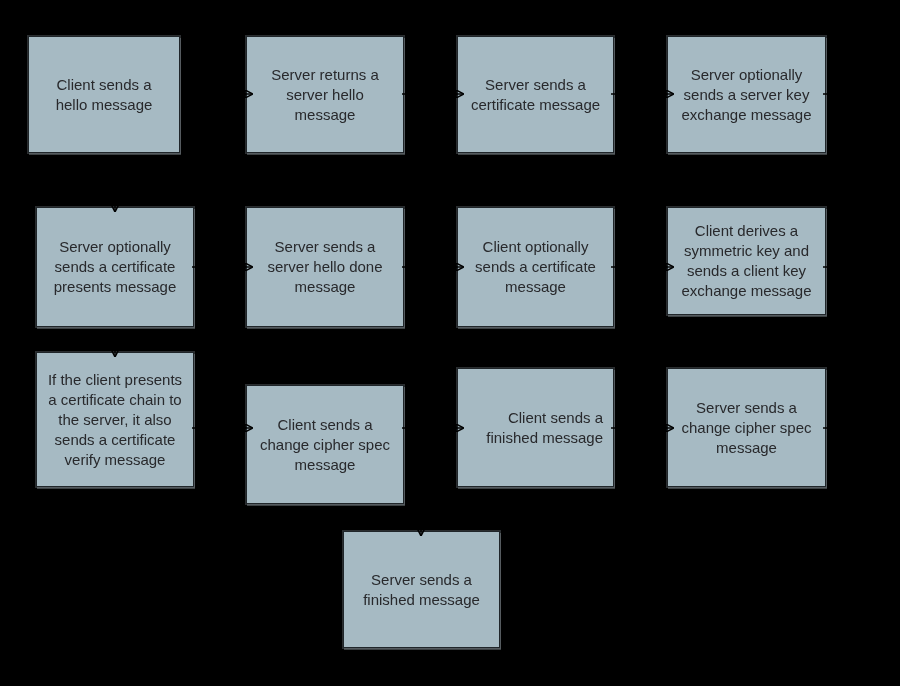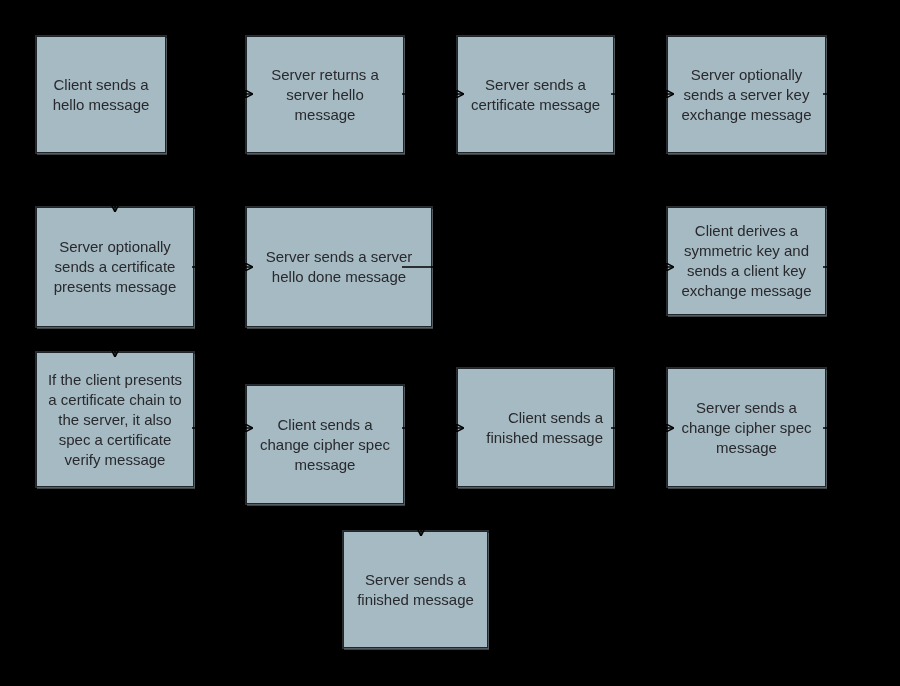"Client sends a hello message" .n1 { left: 36px -> 28px; width: 130px -> 152px }
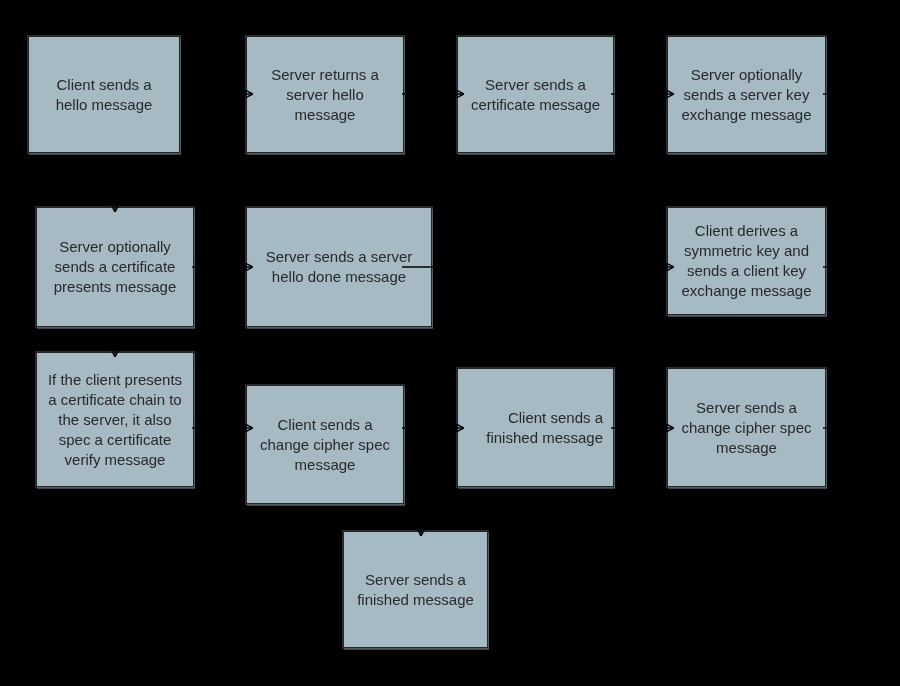"Server sends a server hello" .n6 { width: 186px -> 158px }
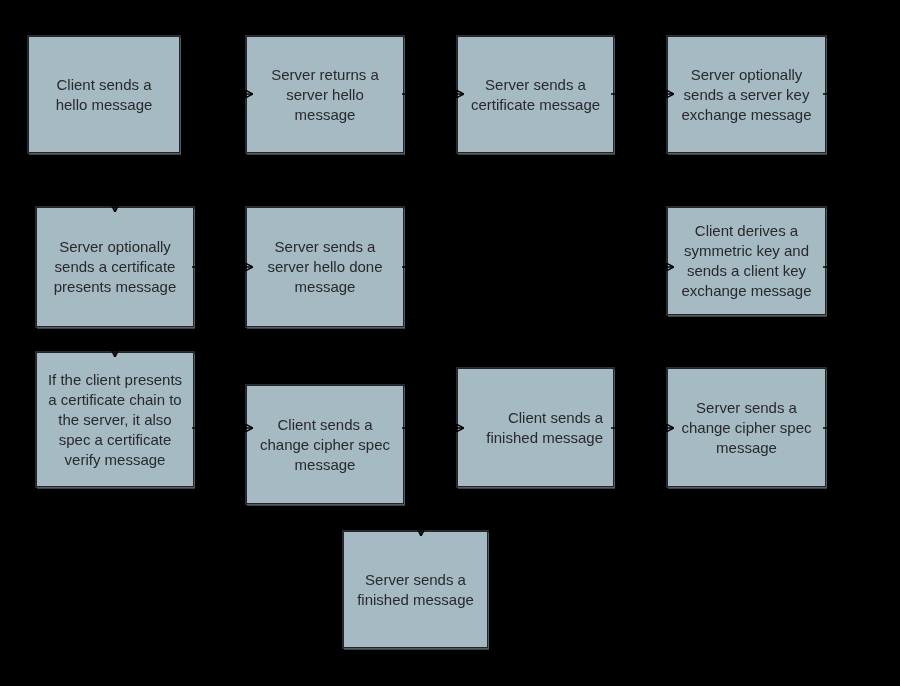"Client optionally sends a certificate" div.node { html: none -> <div> <span>Client optionally sends a certificate message</span> </div> }
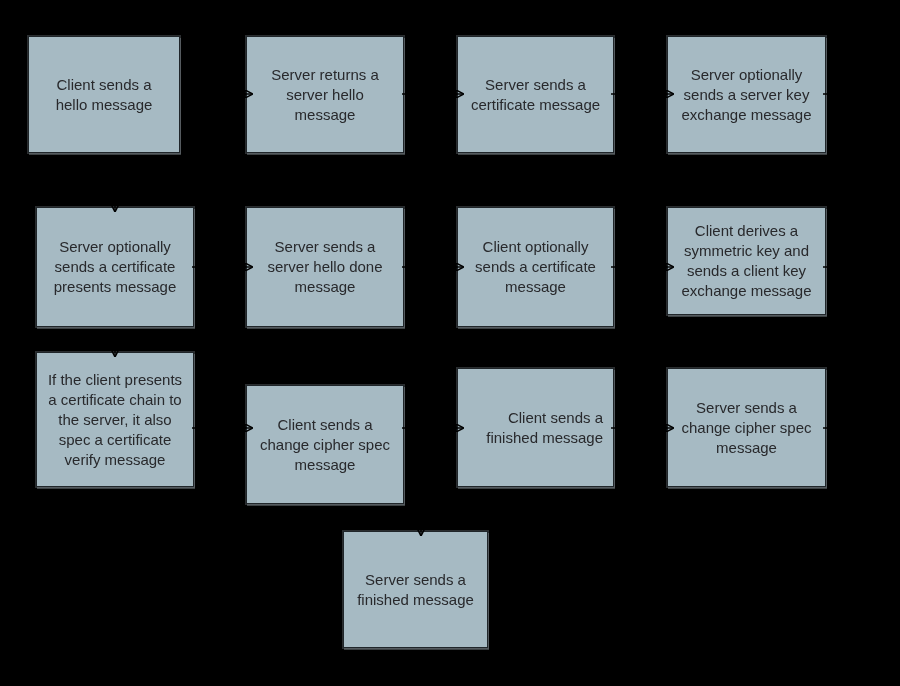"If the client presents a" span { text: spec -> sends }
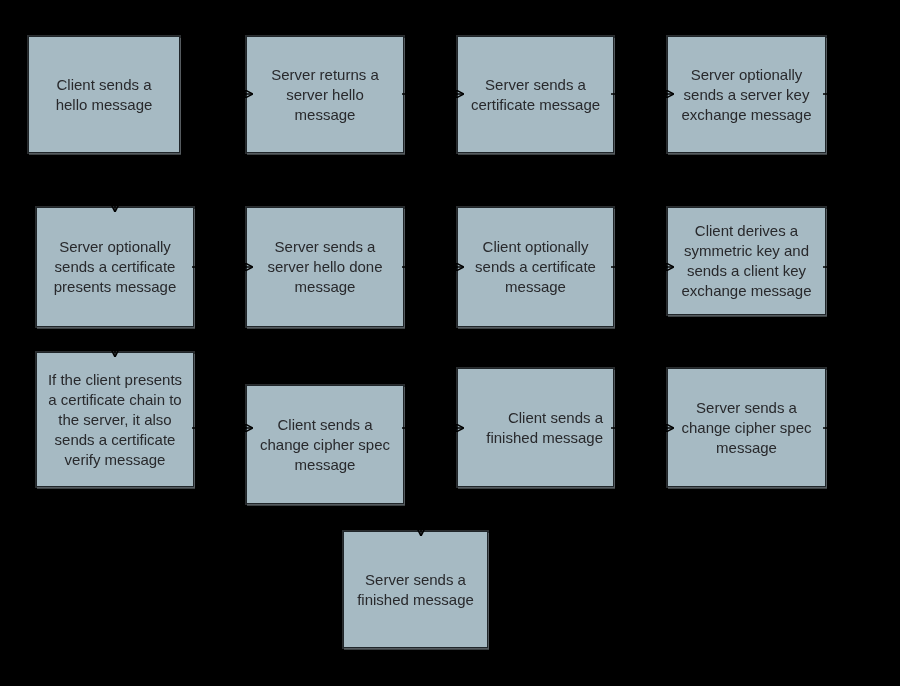"Server sends a finished message" .n13 { width: 145px -> 157px }
